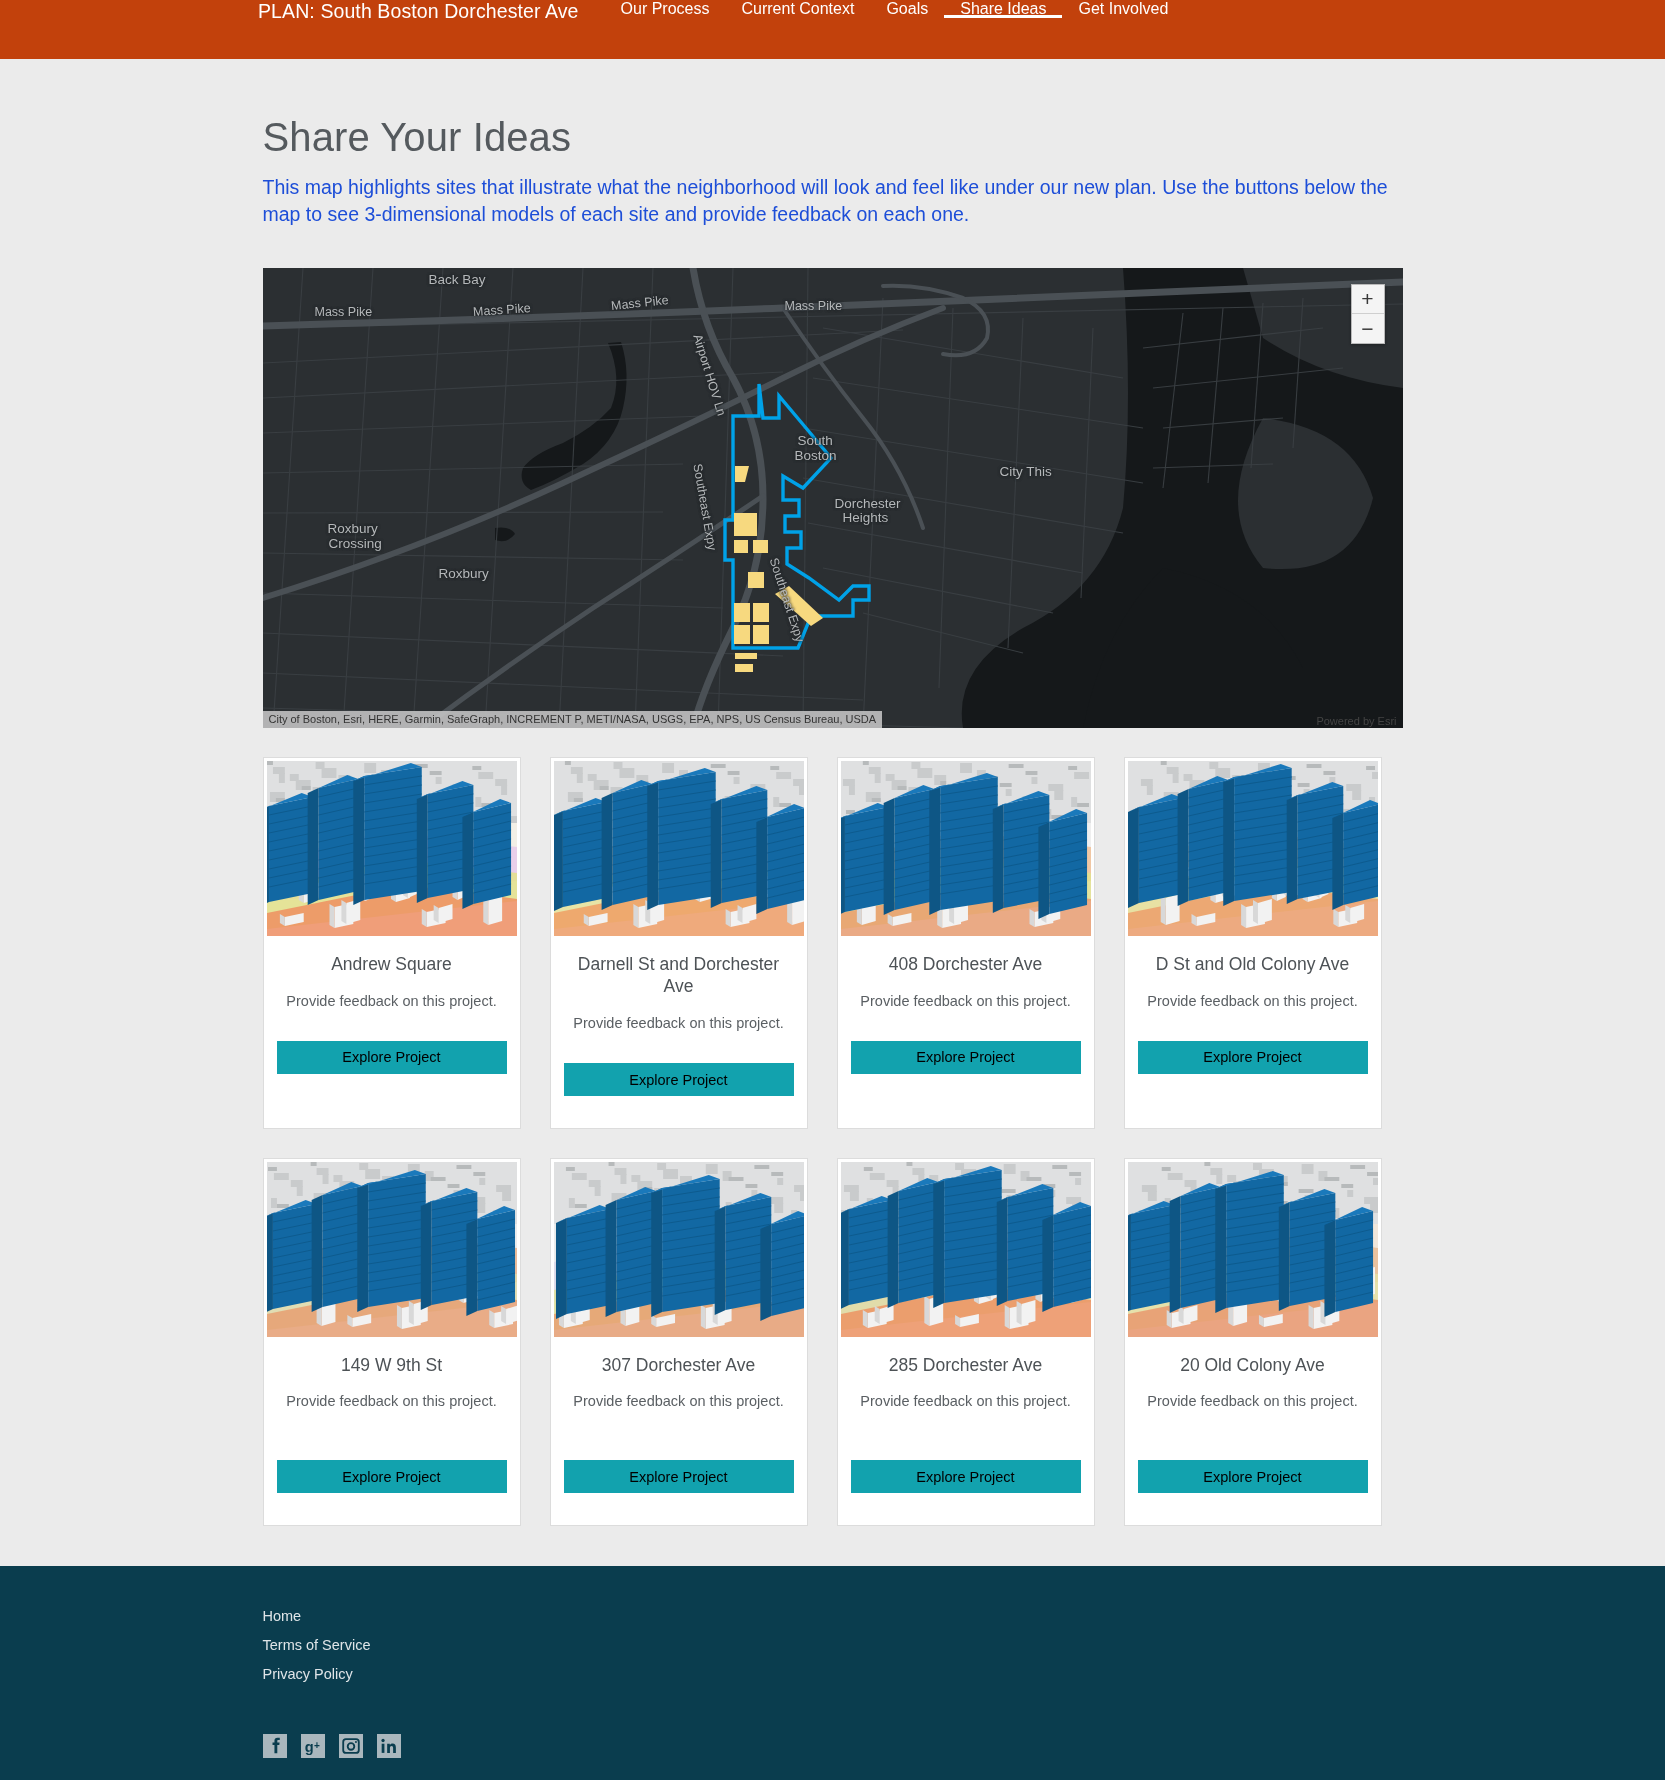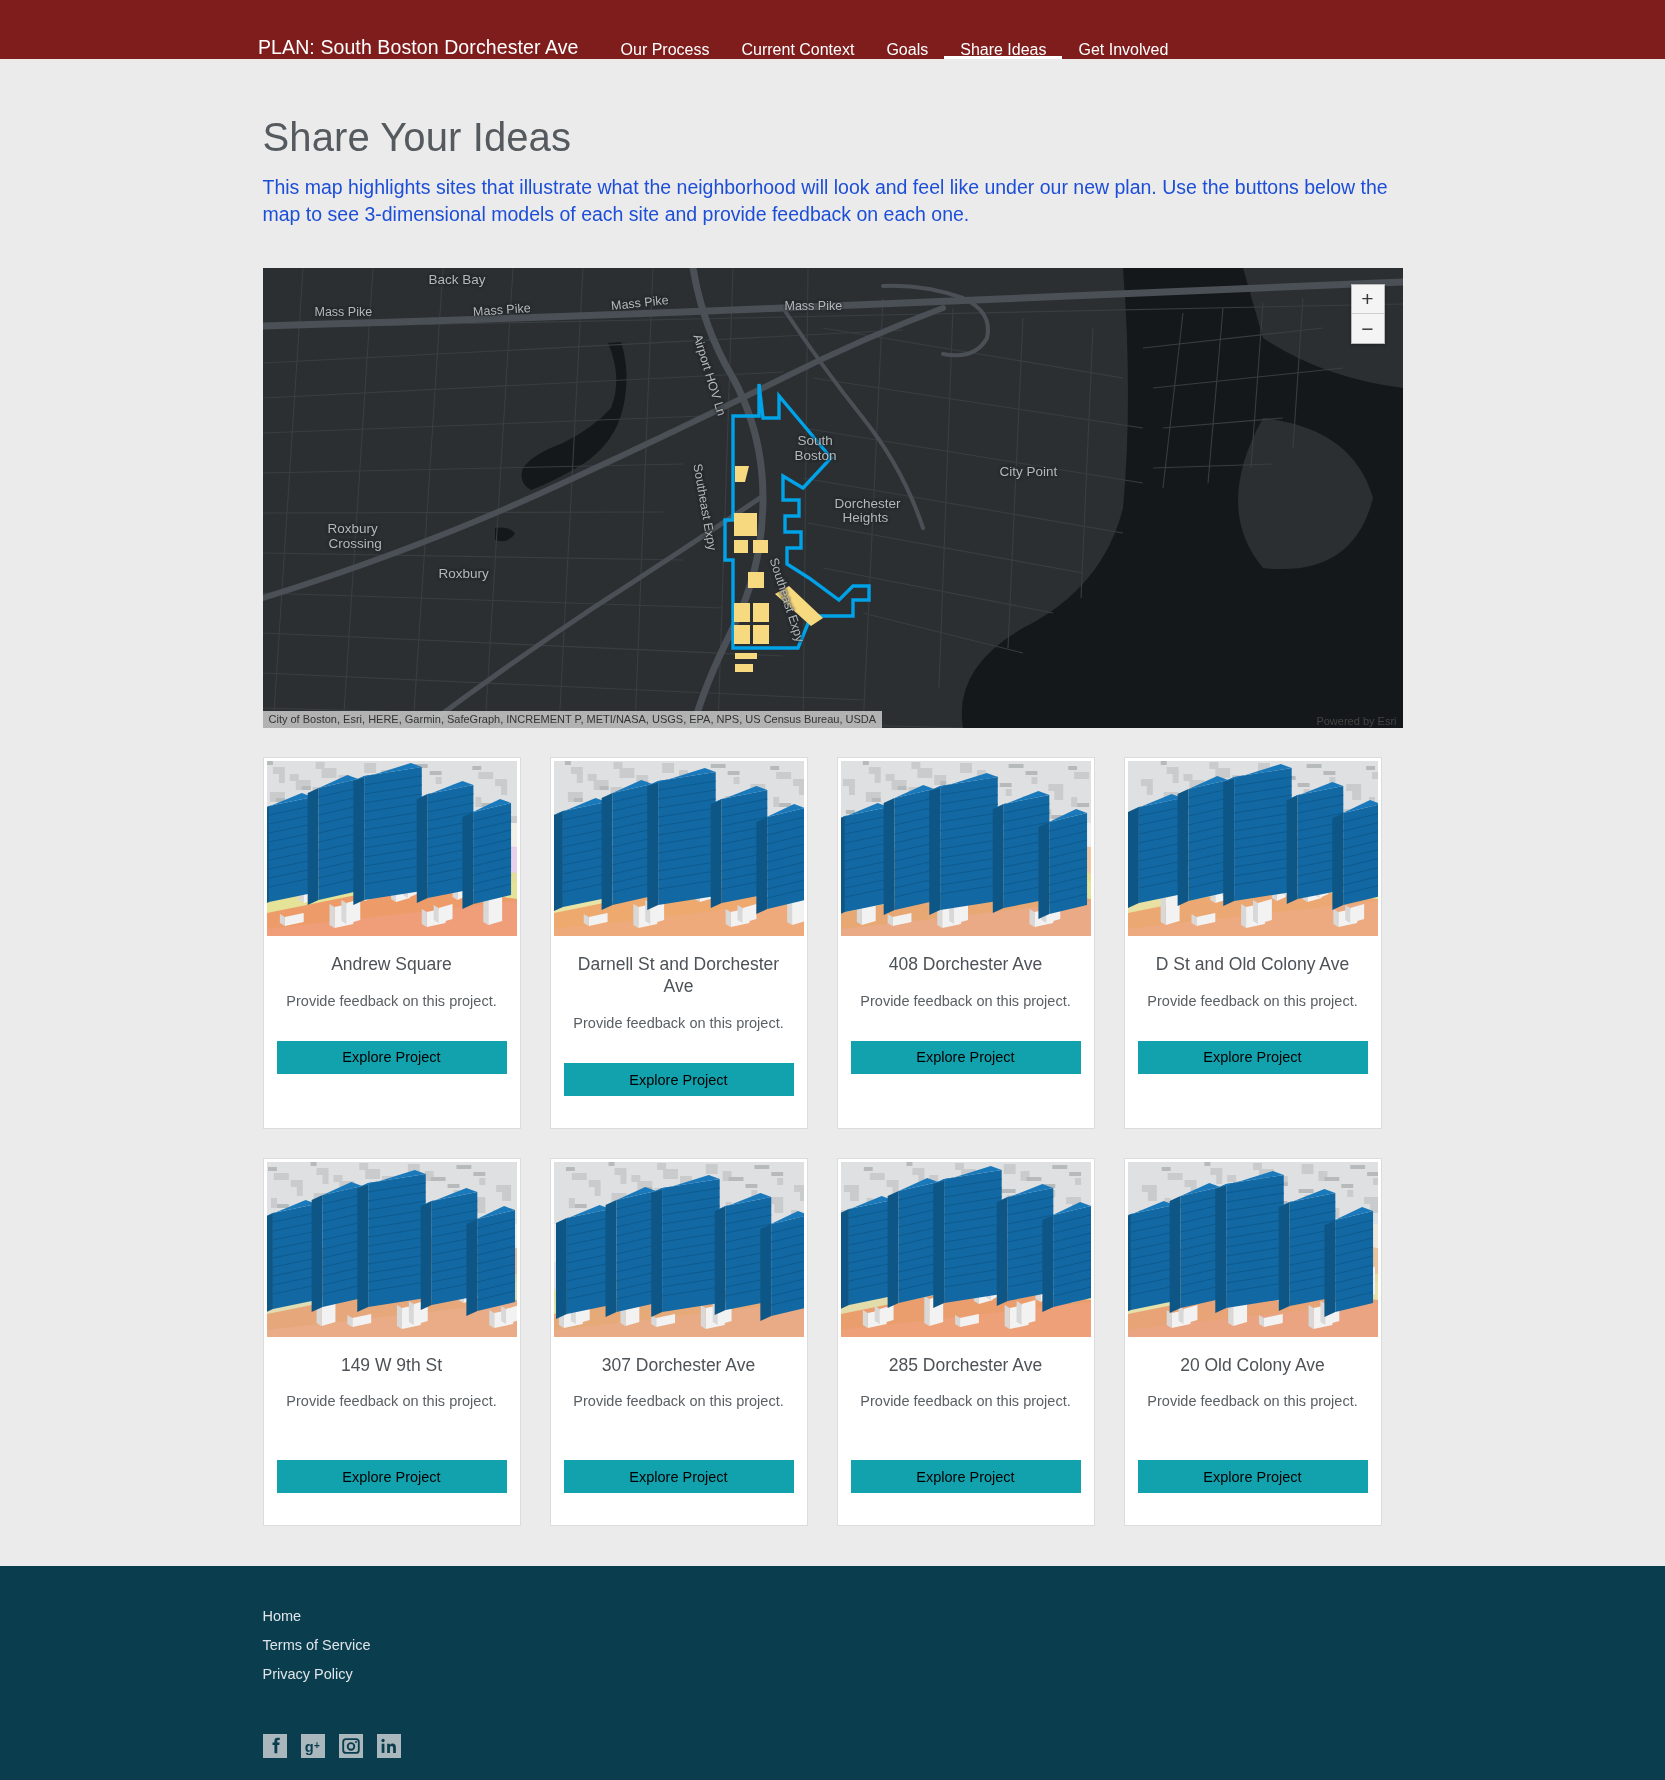"PLAN: South Boston Dorchester Ave" .navbar { align-items: flex-end -> flex-start; background: #7f1d1d -> #c2410c }
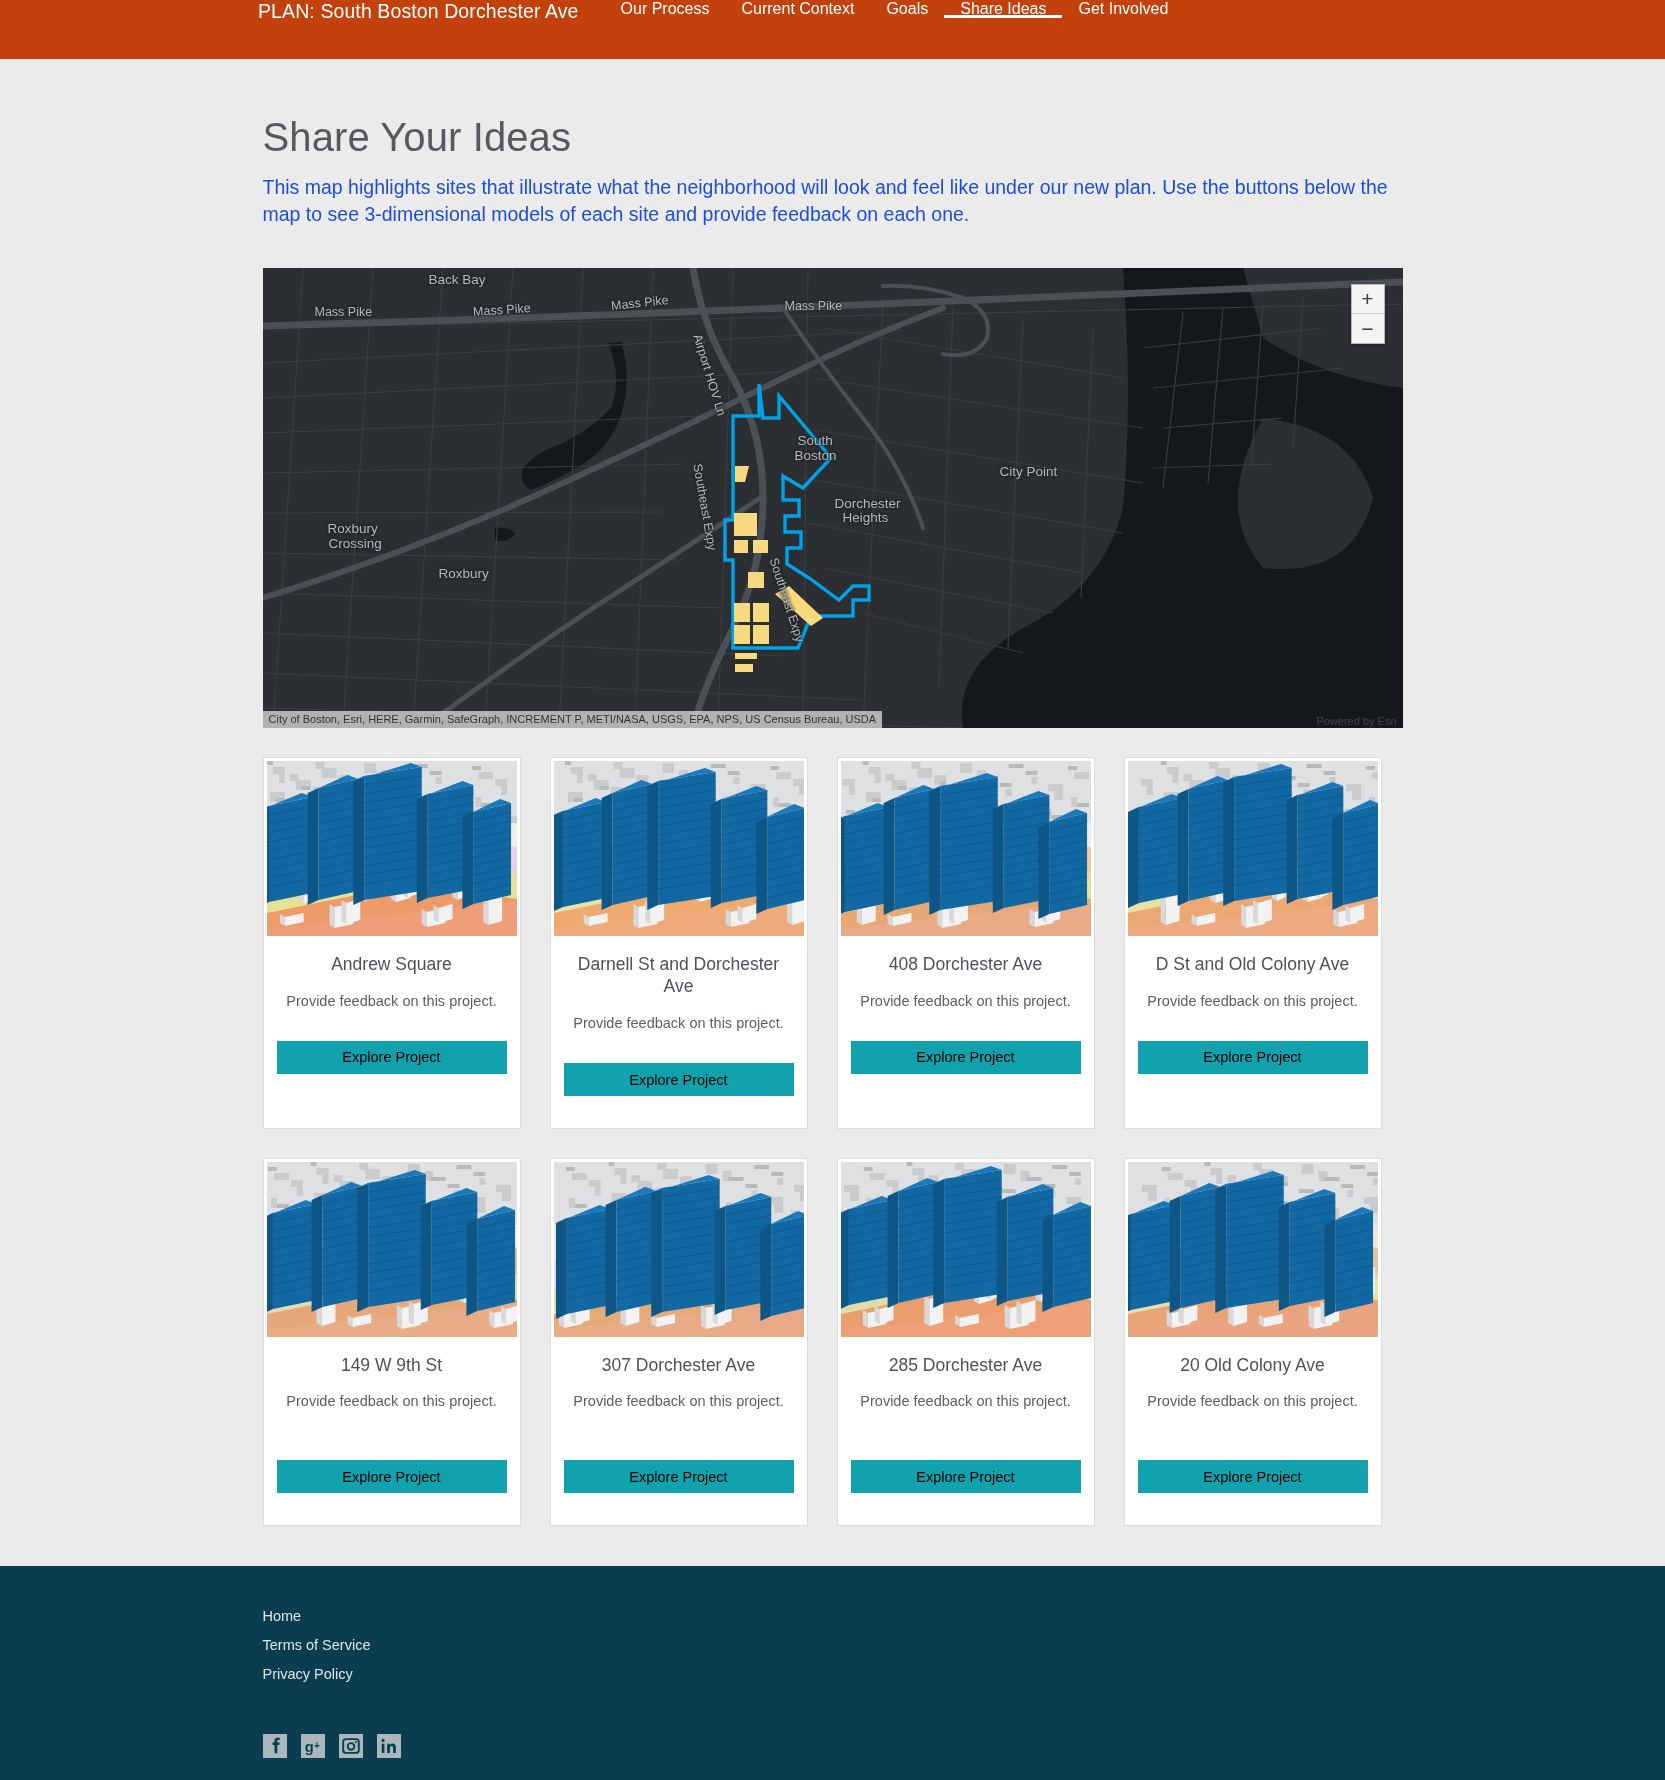"City Point" div.map-label { text: Point -> This }
